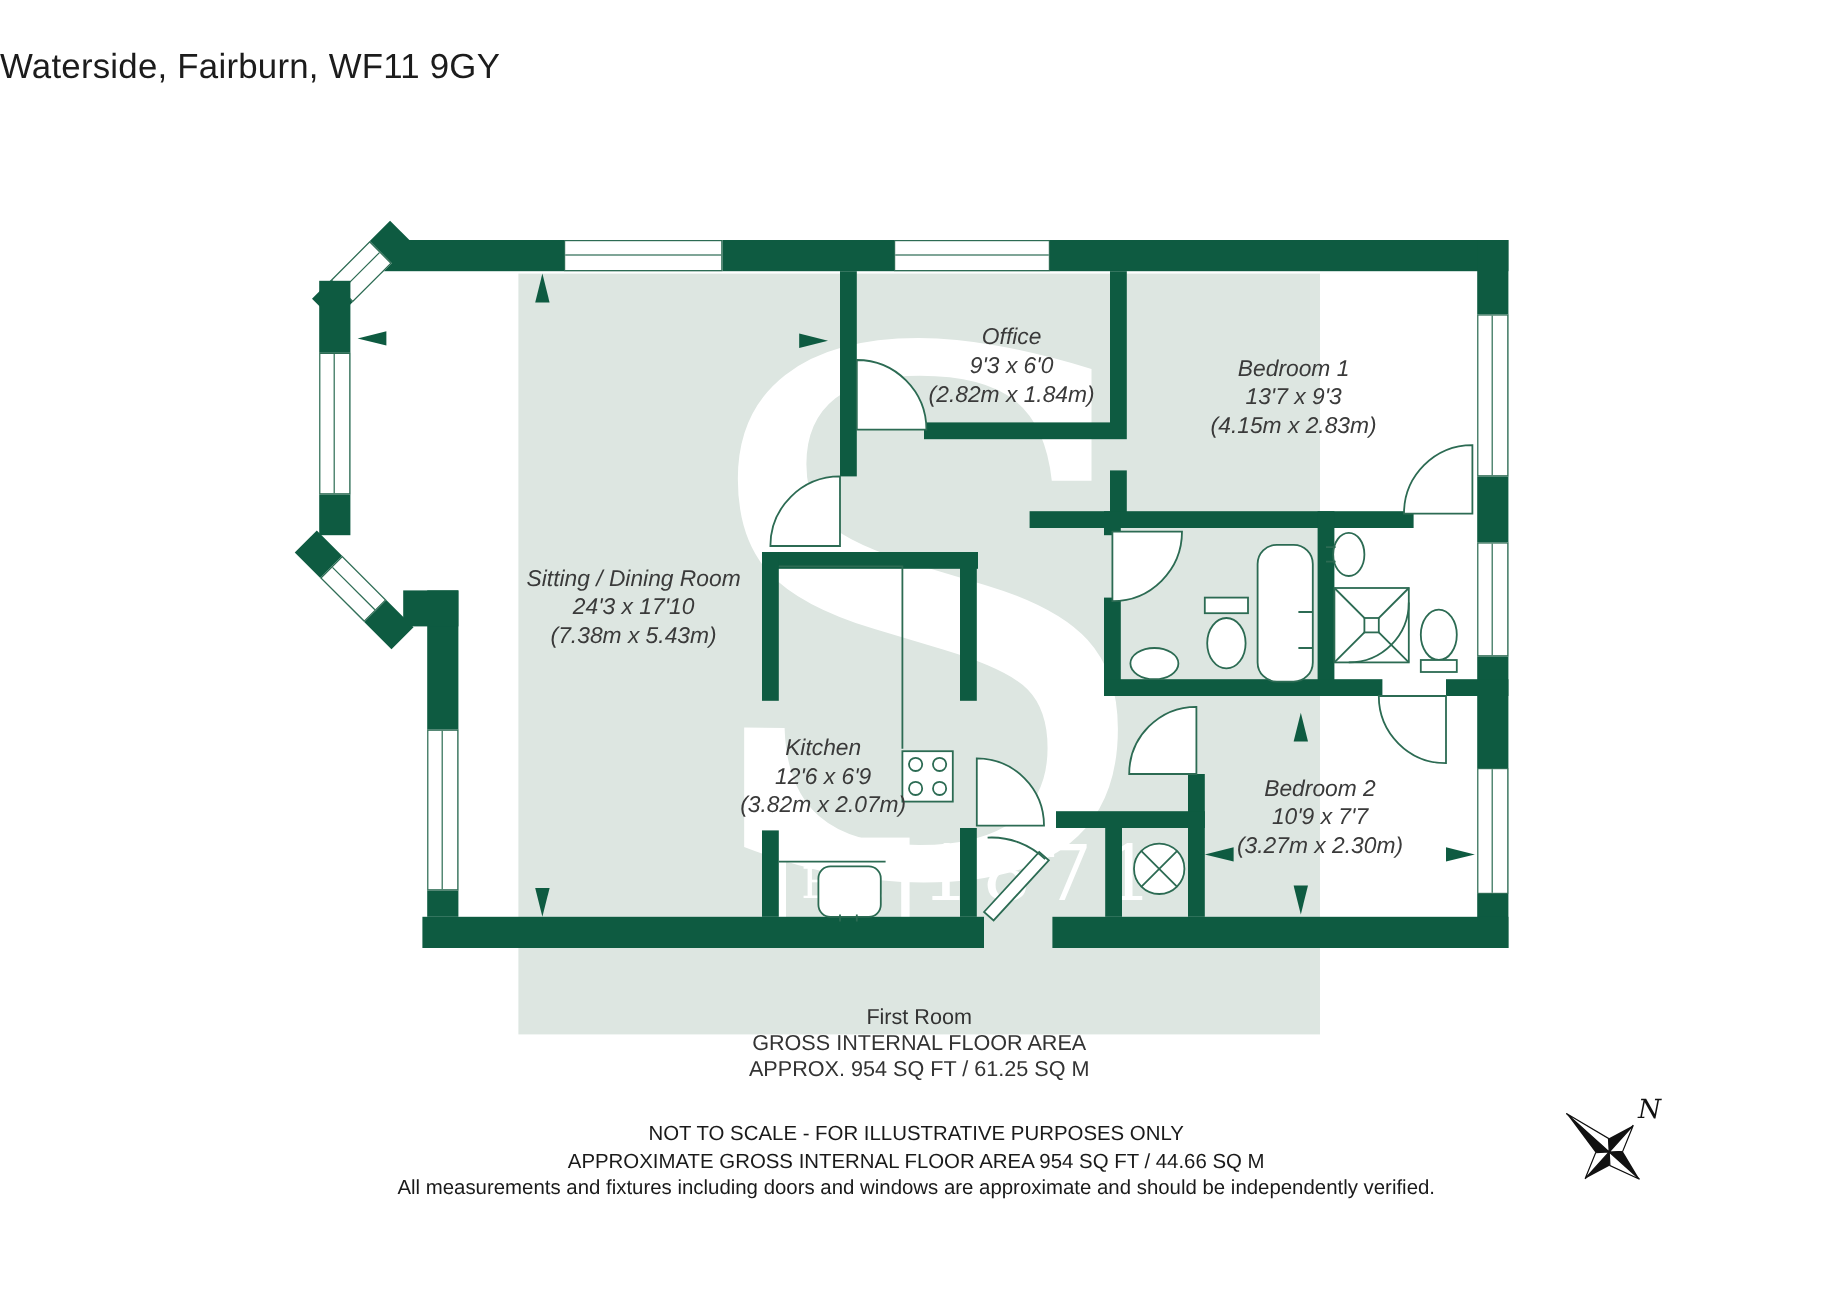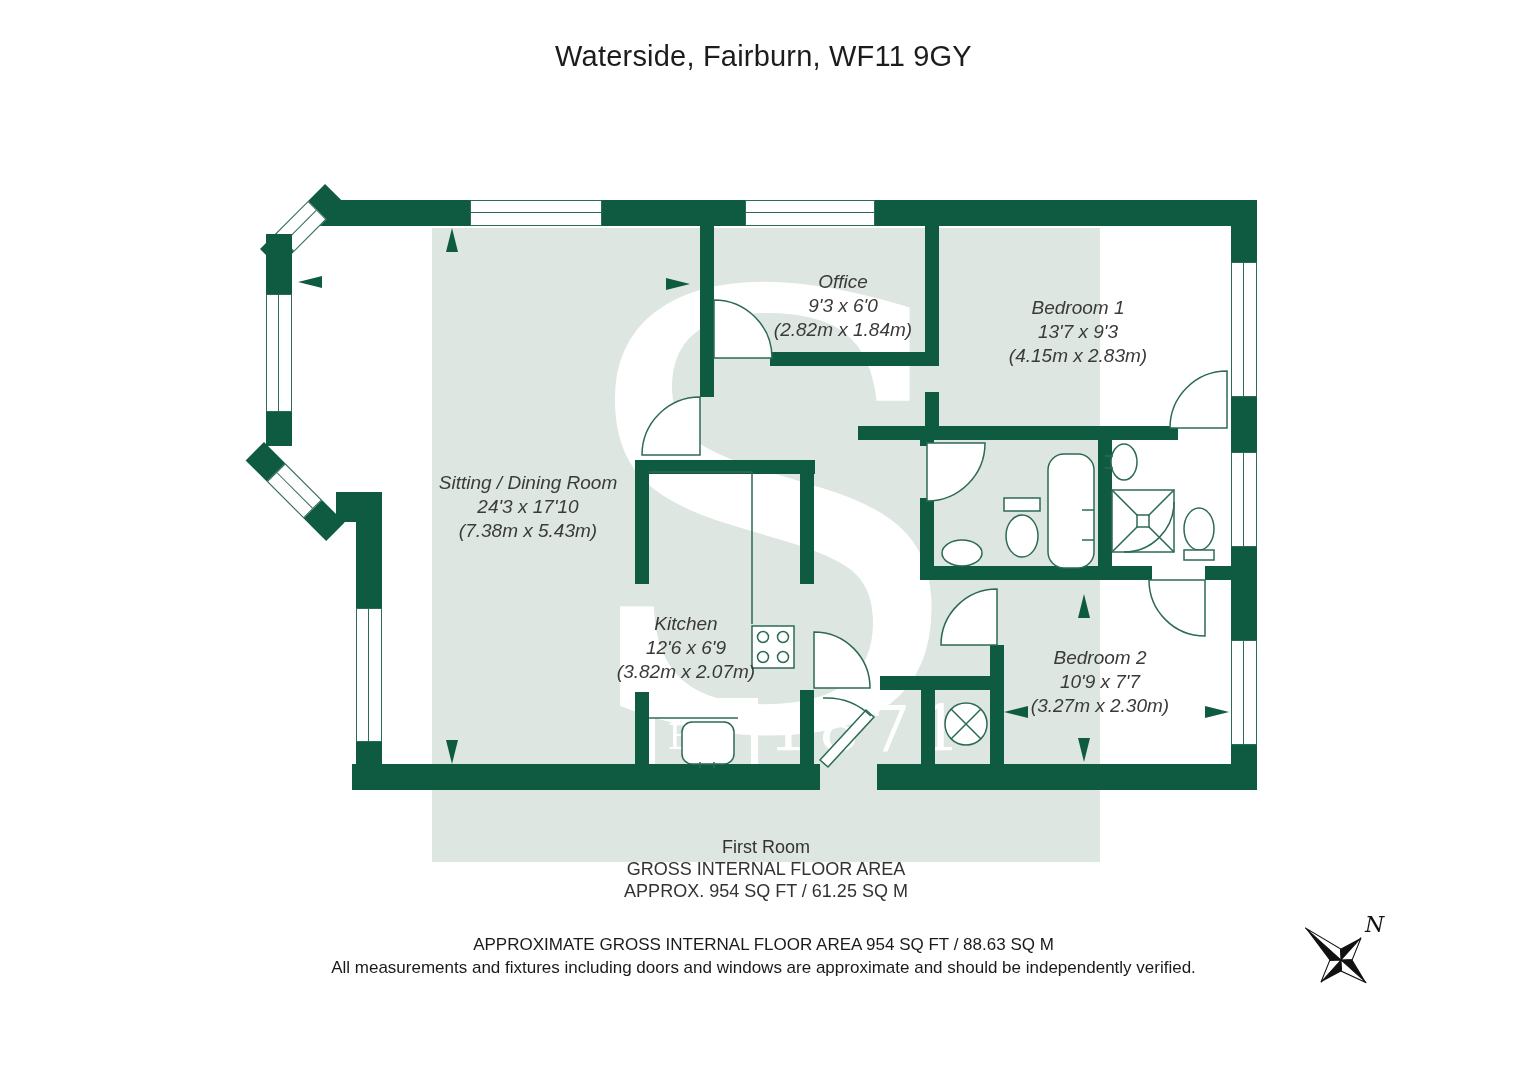"Waterside, Fairburn, WF11 9GY" .title { text-align: center -> none }
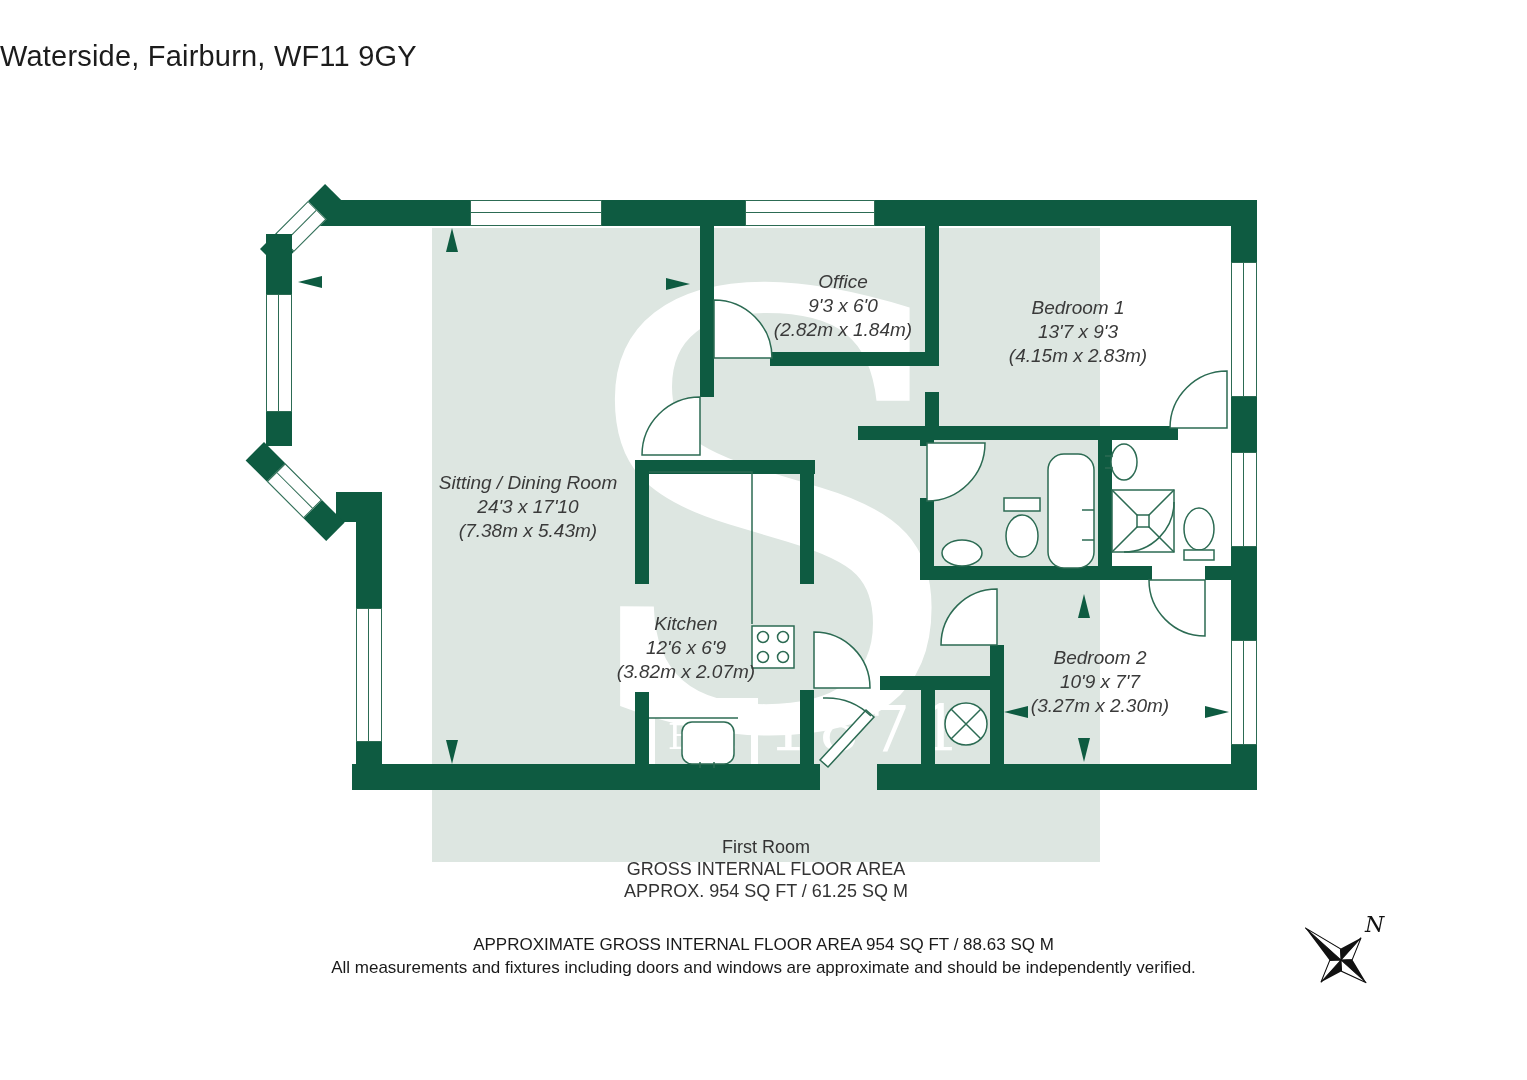"NOT TO SCALE - FOR" div { html: none -> <div>NOT TO SCALE - FOR ILLUSTRATIVE PURPOSES ONLY</div> }
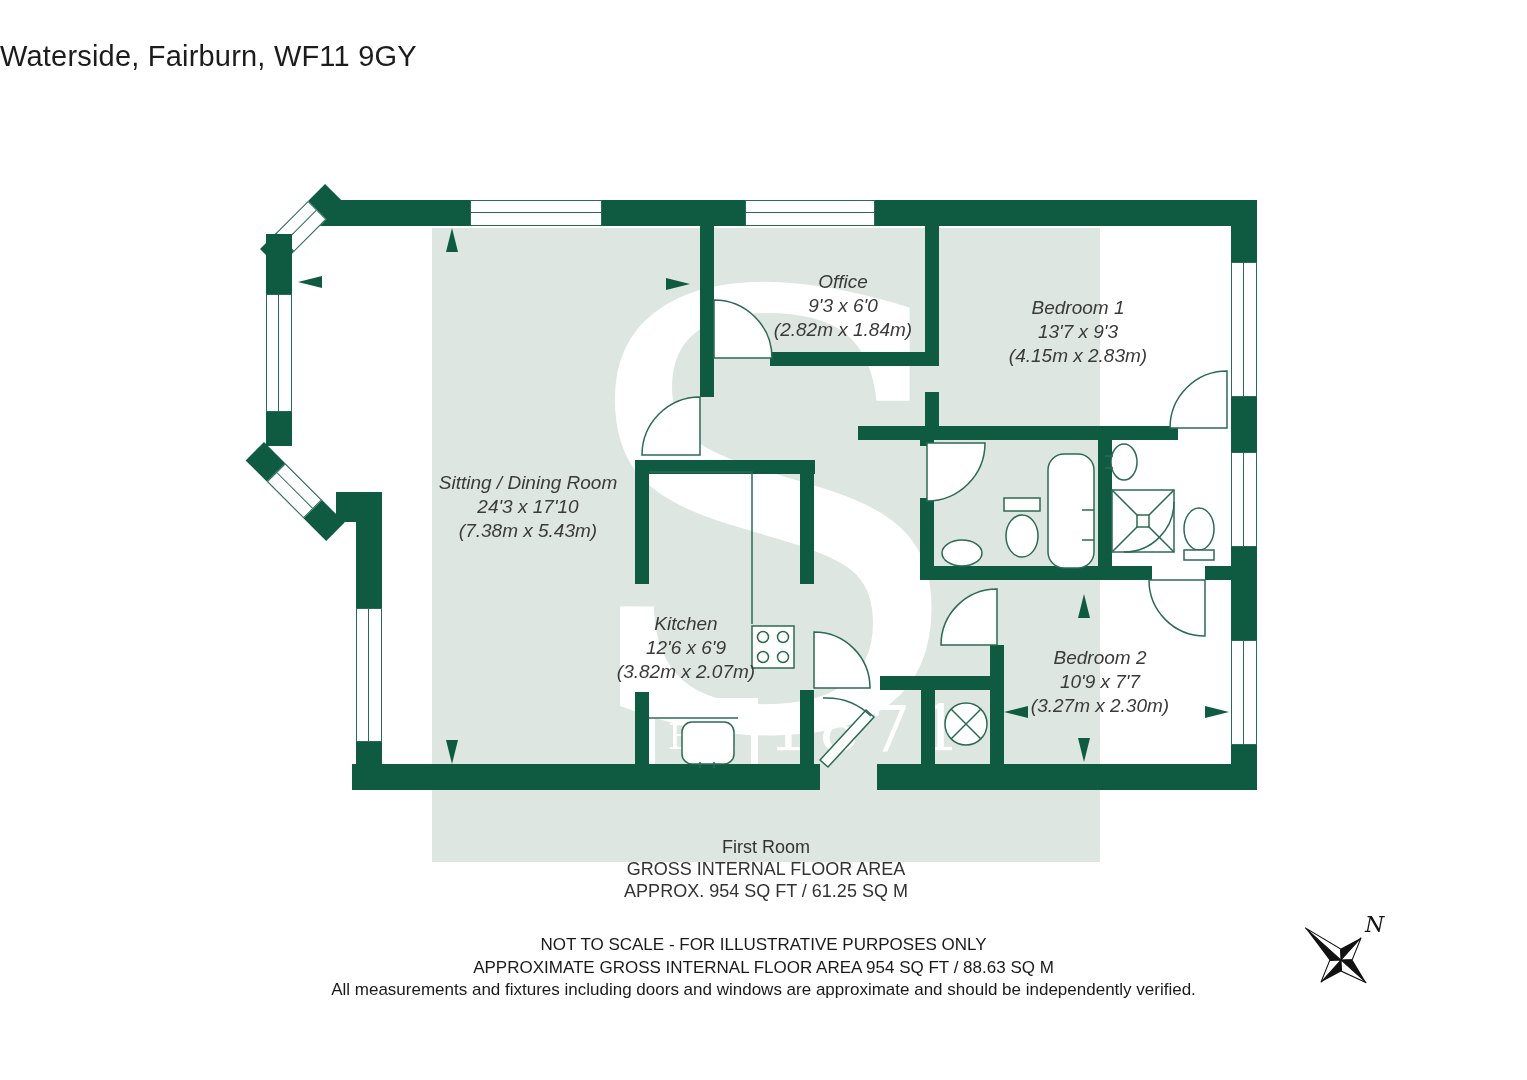"APPROXIMATE GROSS INTERNAL FLOOR AREA" div { text: 88.63 -> 44.66 }
